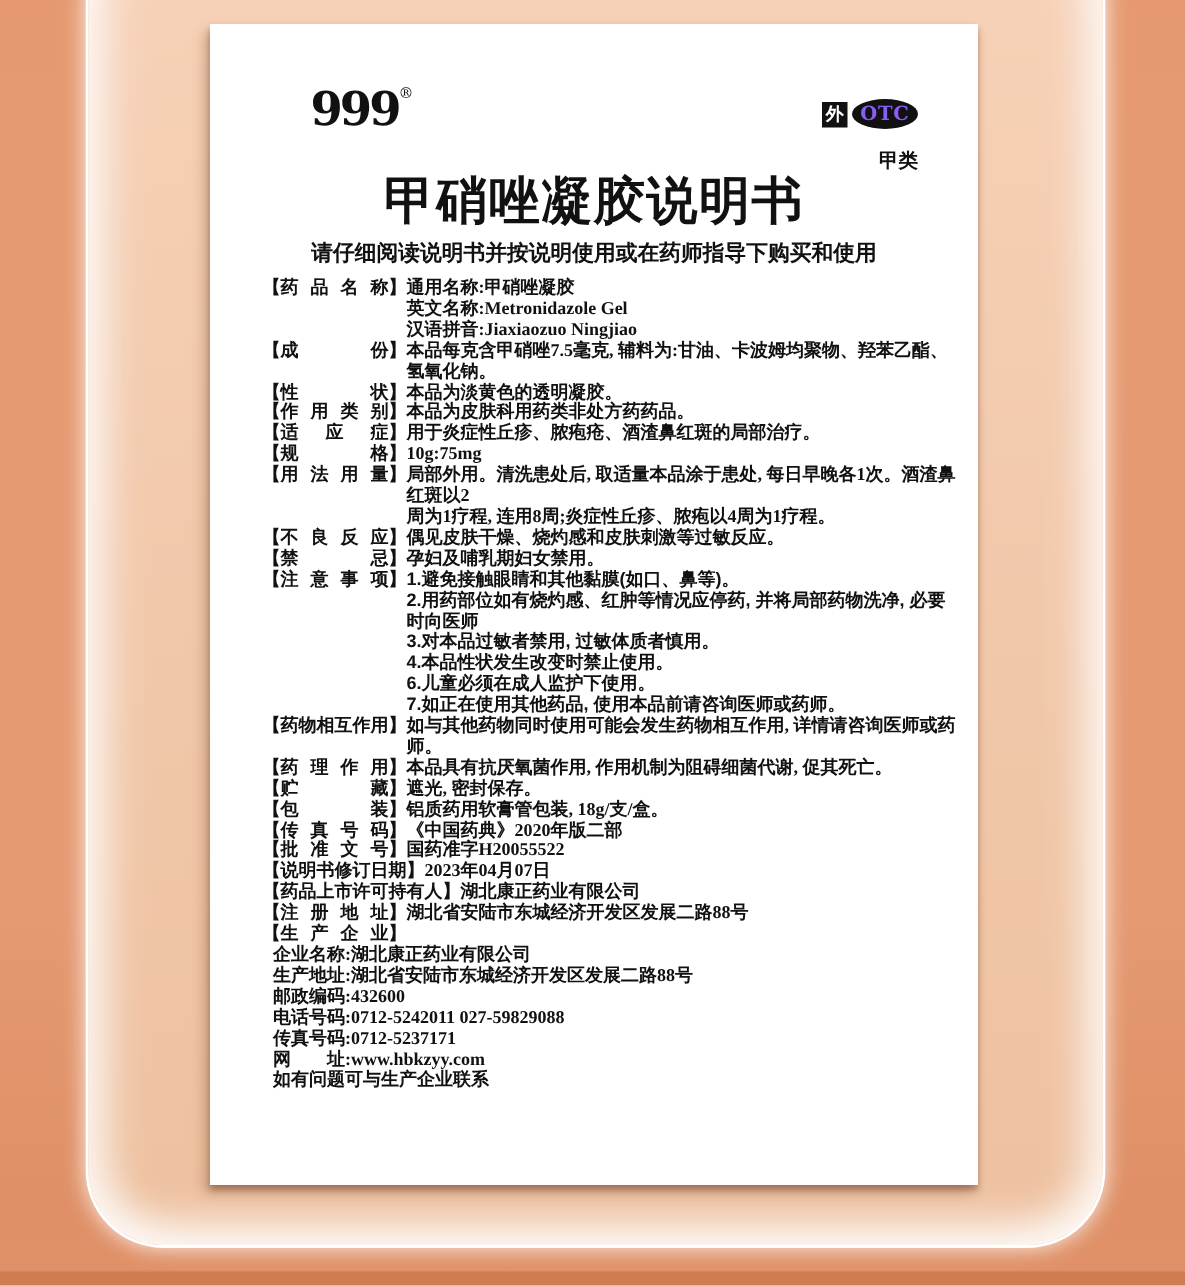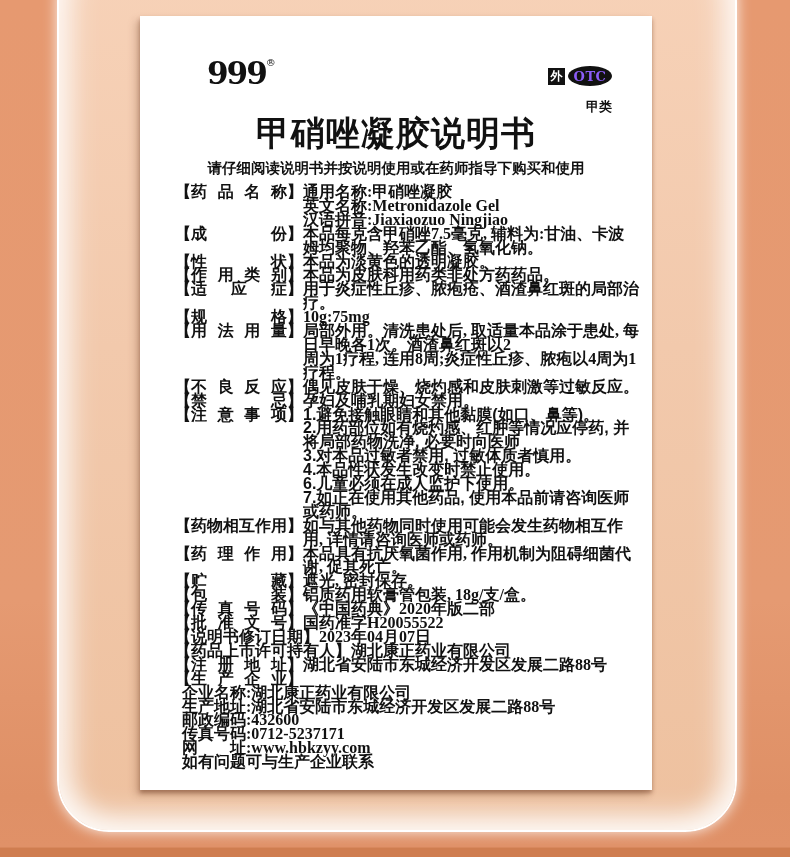"【药品名称】" .leaflet-body { font-size: 16px -> 12px }
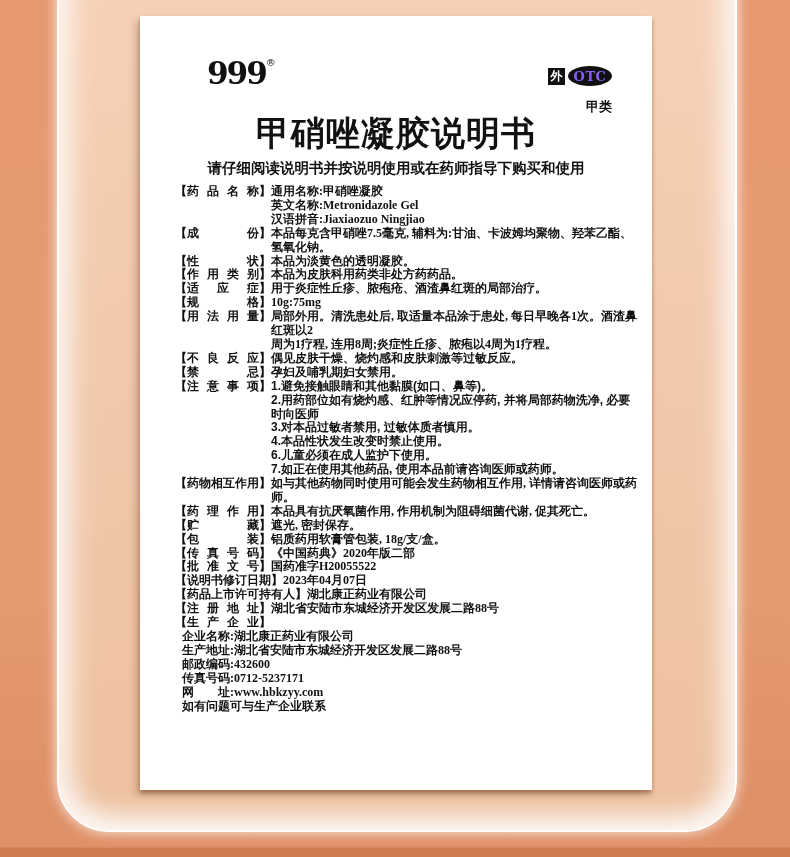"电话号码:0712-5242011 027-59829088" div.line { html: none -> <div>电话号码:0712-5242011 027-59829088</div> }
